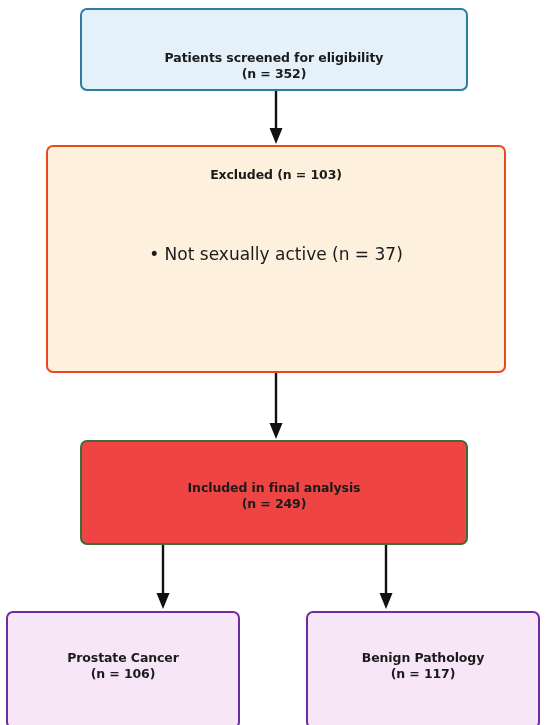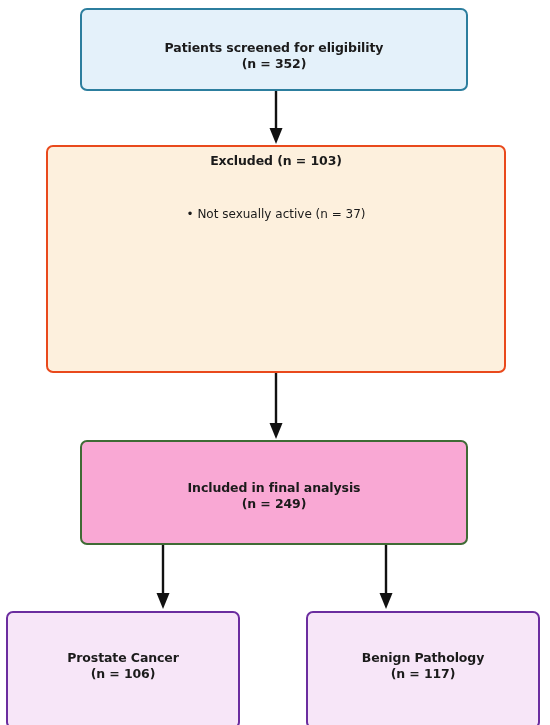"Patients screened for eligibility" #node-screened { padding-top: 30px -> 40px }
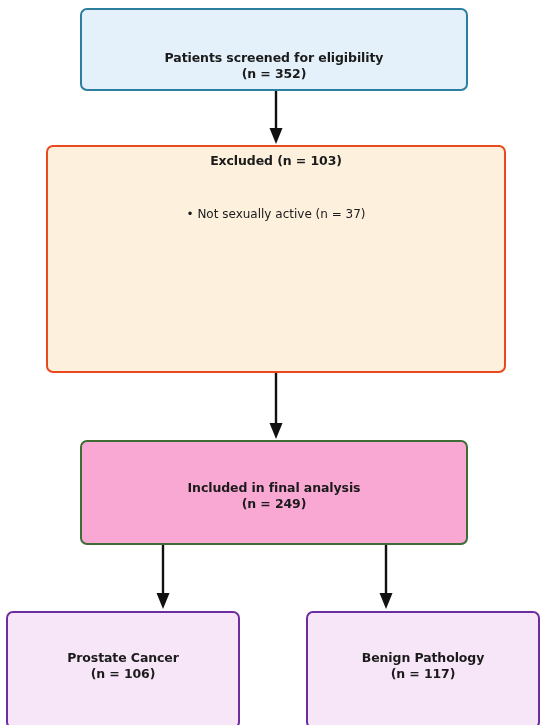"Excluded (n = 103)" #node-excluded { gap: none -> 32px; padding-top: 6px -> 20px }
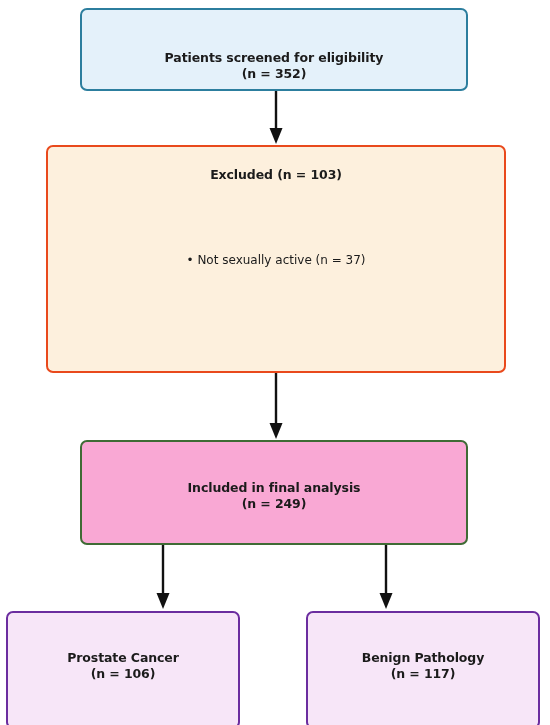"• Not sexually active (n" #excluded-reasons { font-size: 12px -> 17px; margin-top: 38px -> 28px }
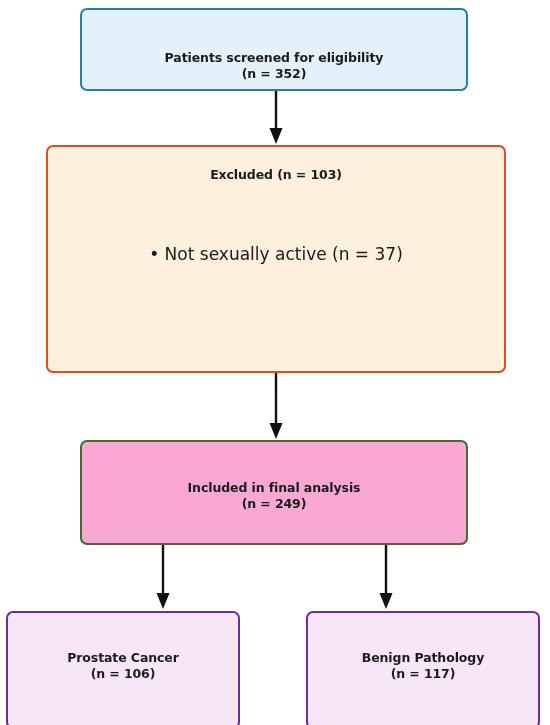"Included in final analysis" #node-included { background: #f9a8d4 -> #ef4444 }
